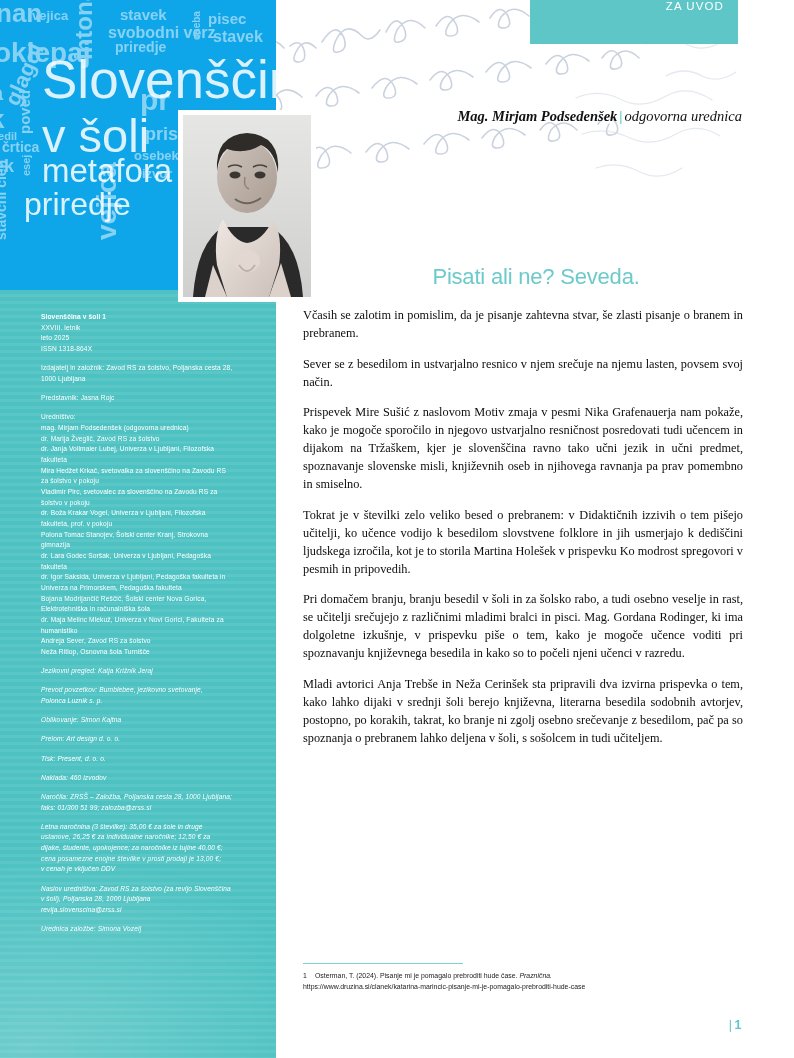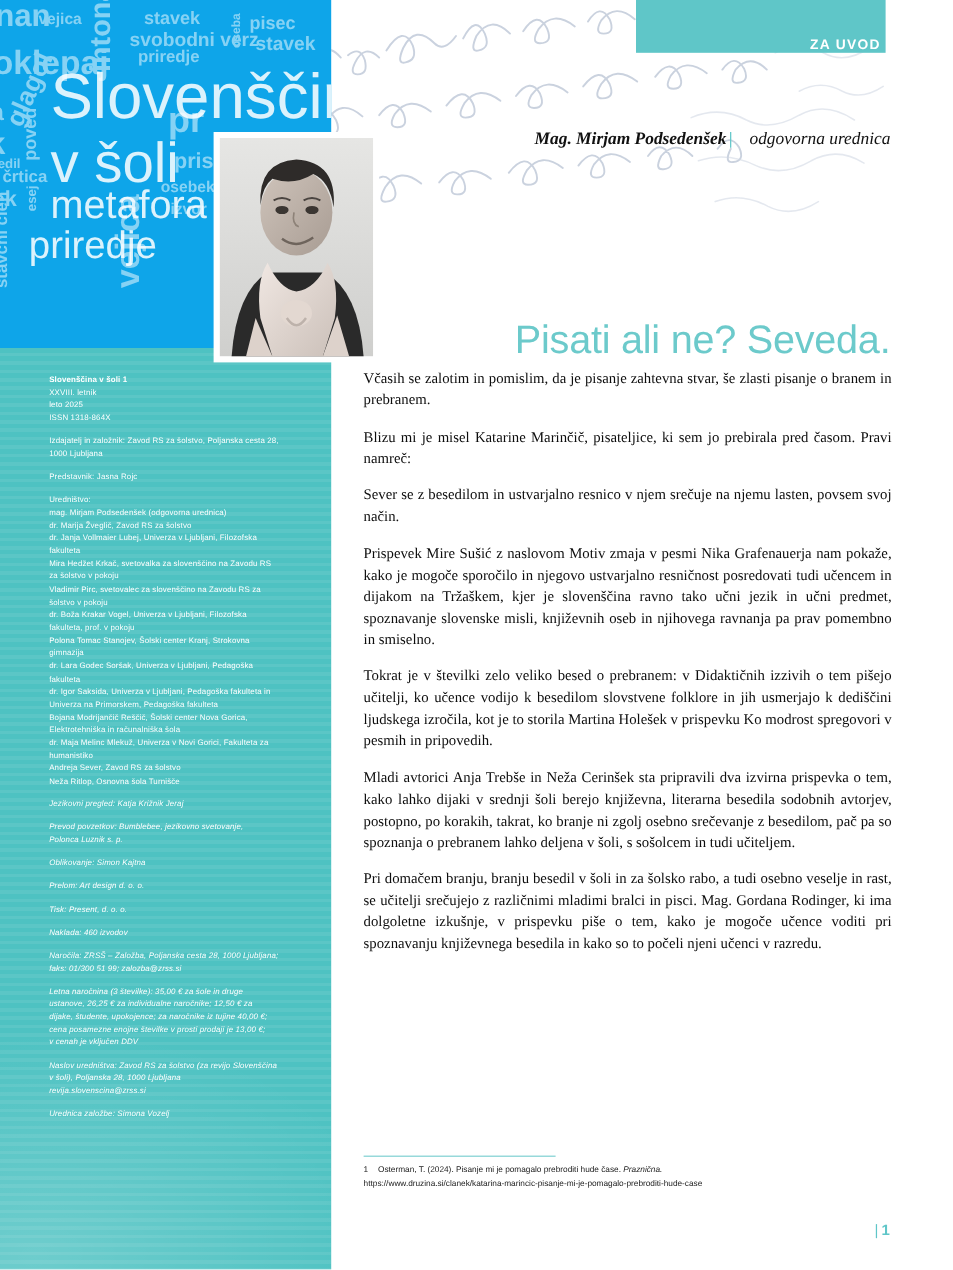"ZA UVOD" .za-uvod { align-items: flex-end -> flex-start; font-weight: bold -> normal; padding-right: 4px -> 14px }
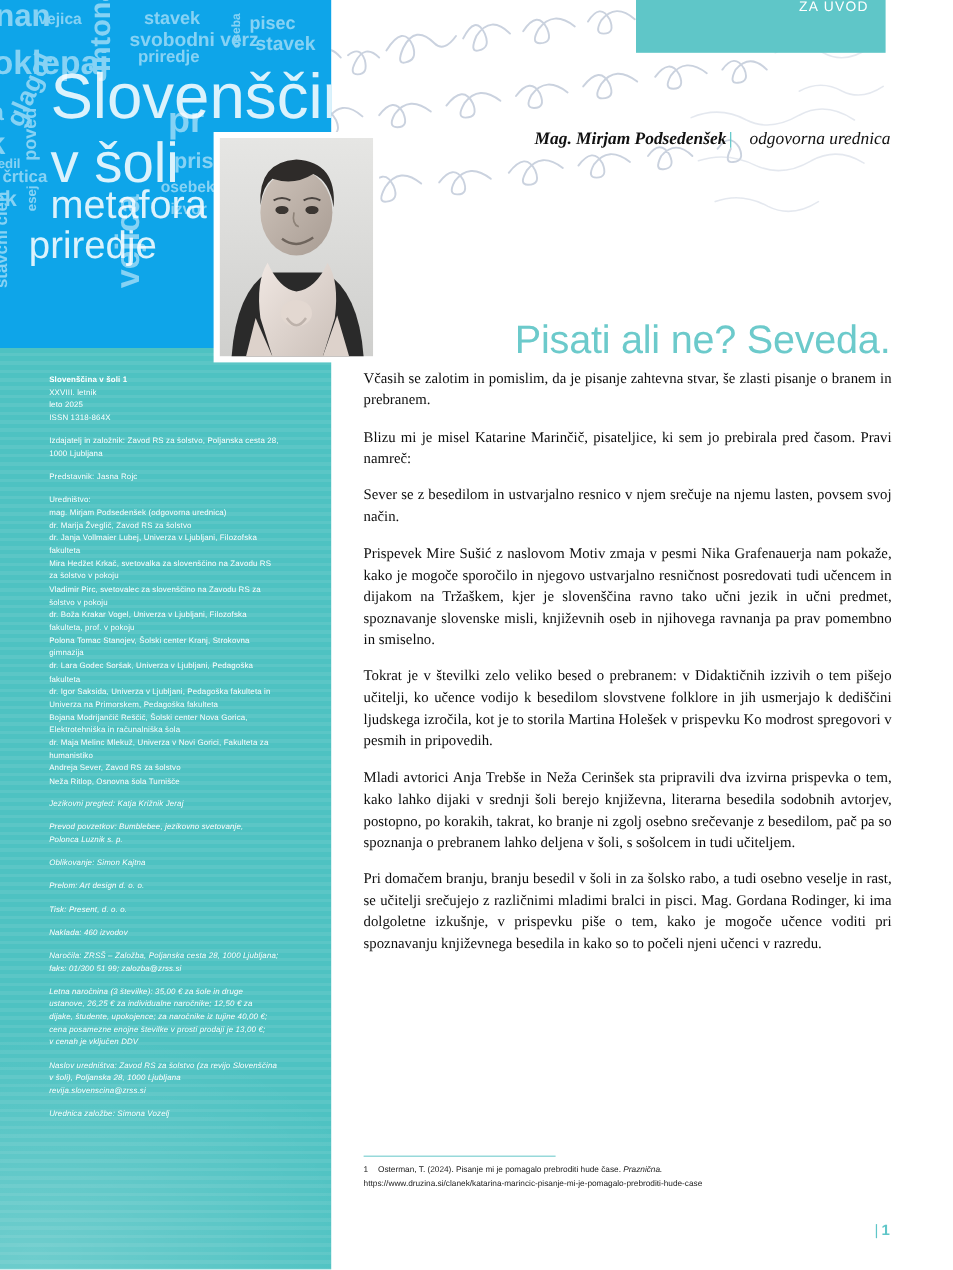"odgovorna urednica" .byline .role { margin-left: 12px -> none }
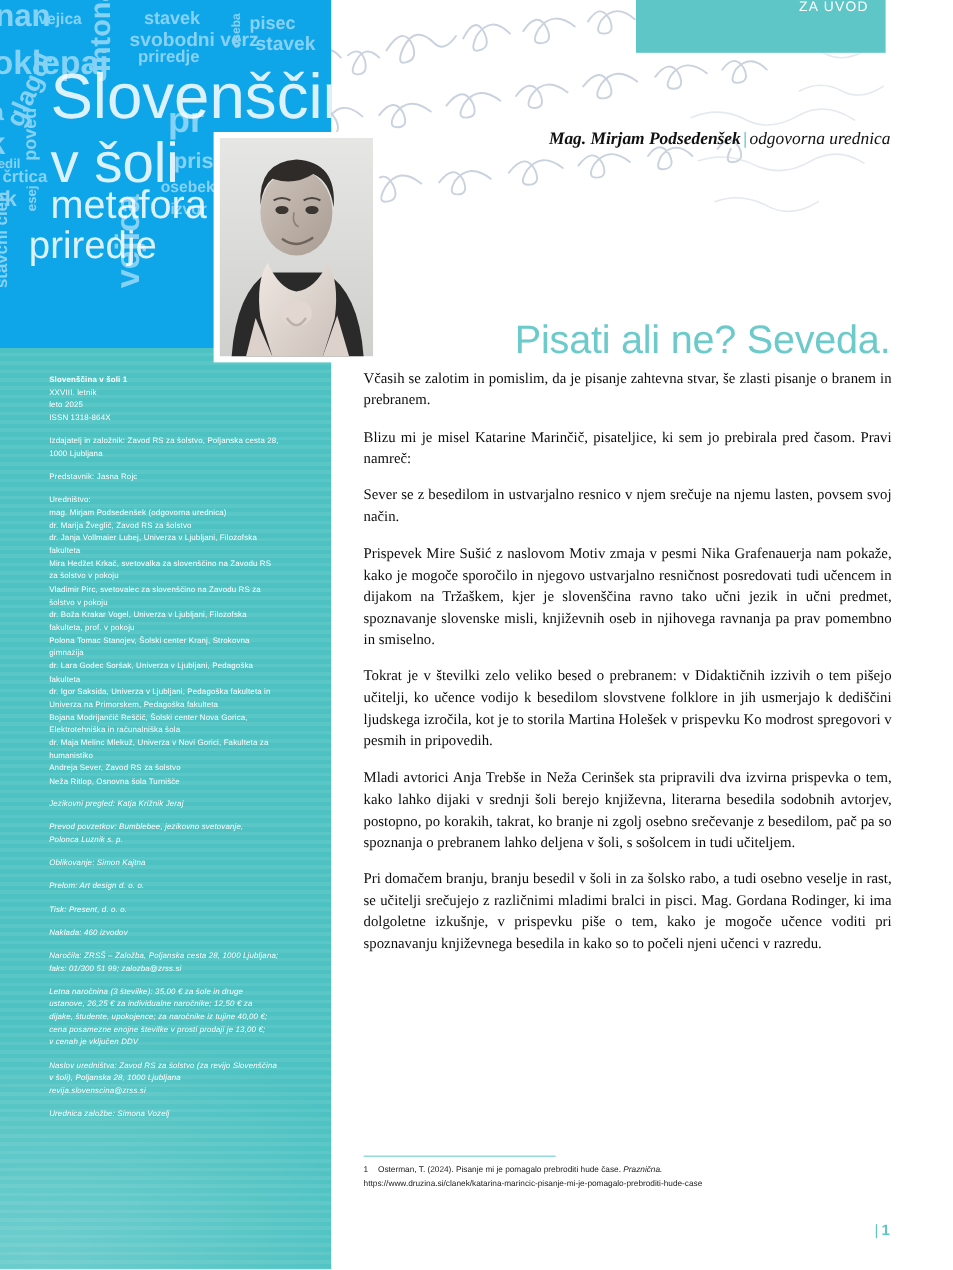"Pisati ali ne? Seveda." .article-title { font-size: 33px -> 22px; text-align: right -> center }
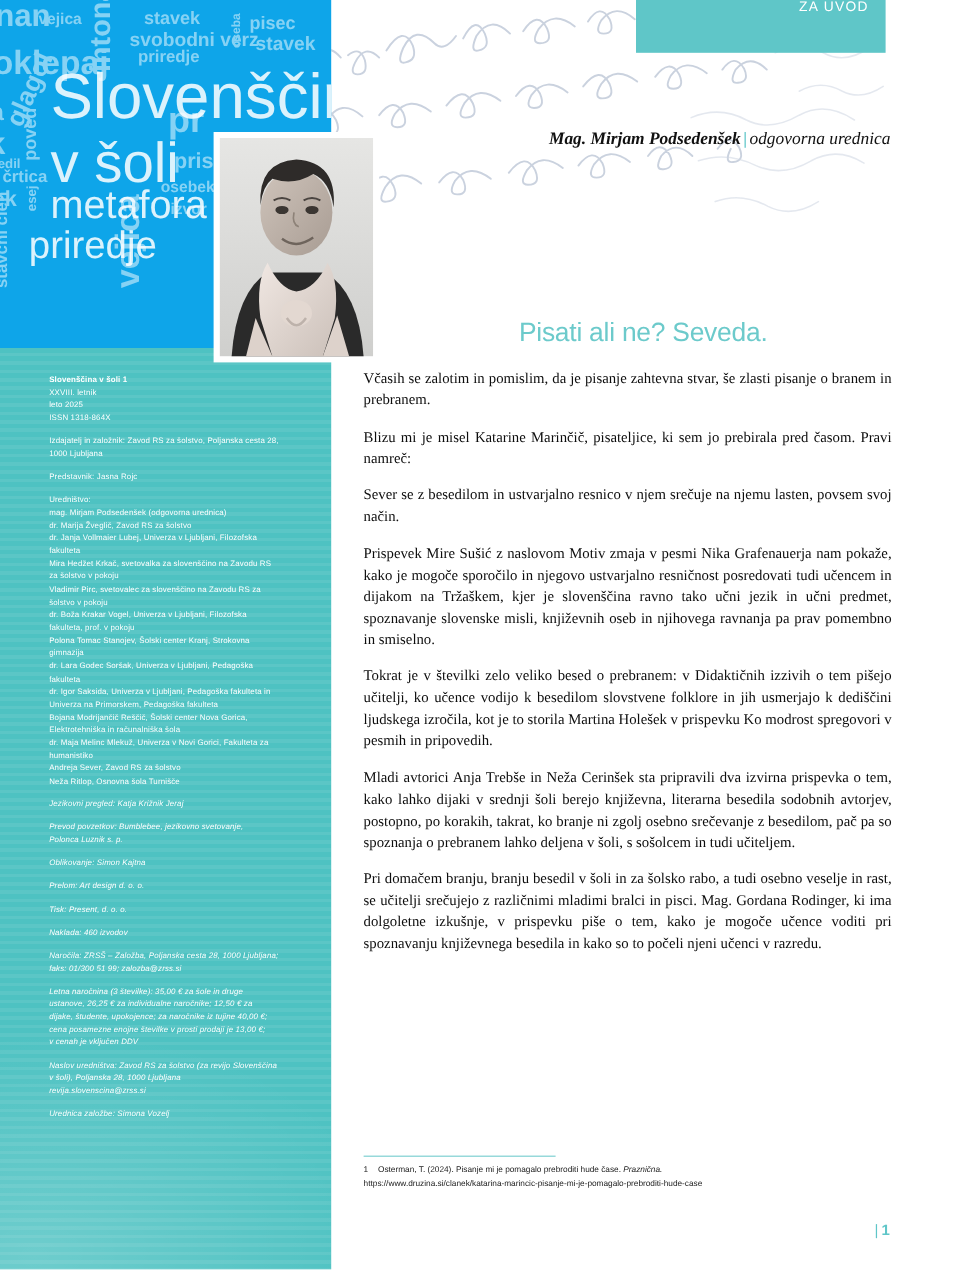"Blizu mi je misel Katarine" p { html: <p>Blizu mi je misel Katarine Marinčič, pisateljice, ki sem jo prebirala pred časom. Pravi namreč:</p> -> none }
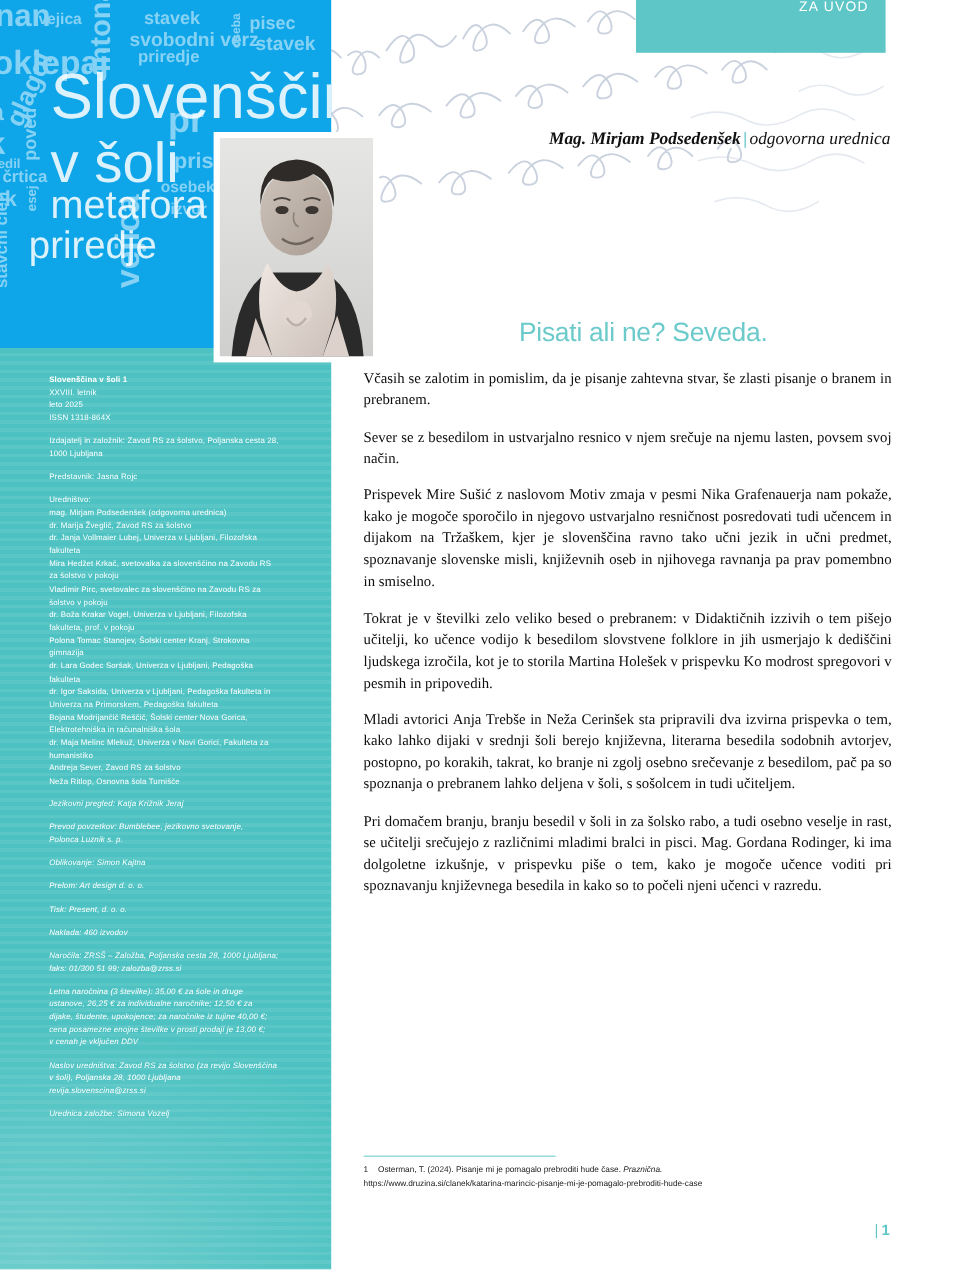"Mladi avtorici Anja Trebše in" p { order: before "Pri domačem branju, branju besedil" -> after "Pri domačem branju, branju besedil" }
